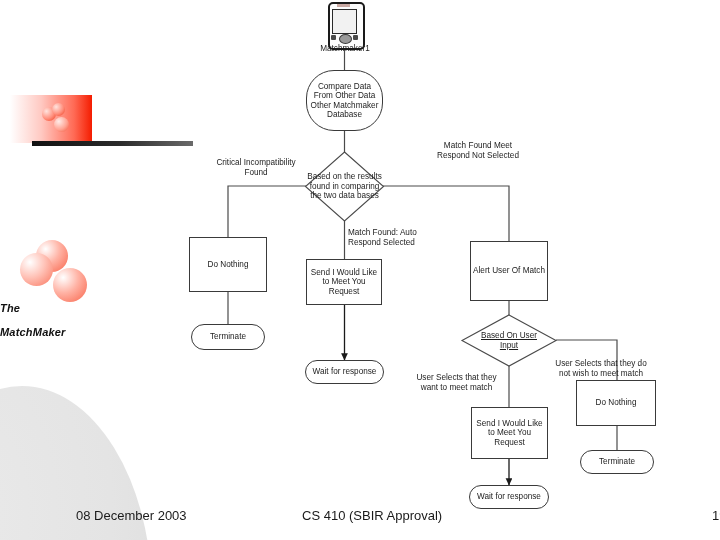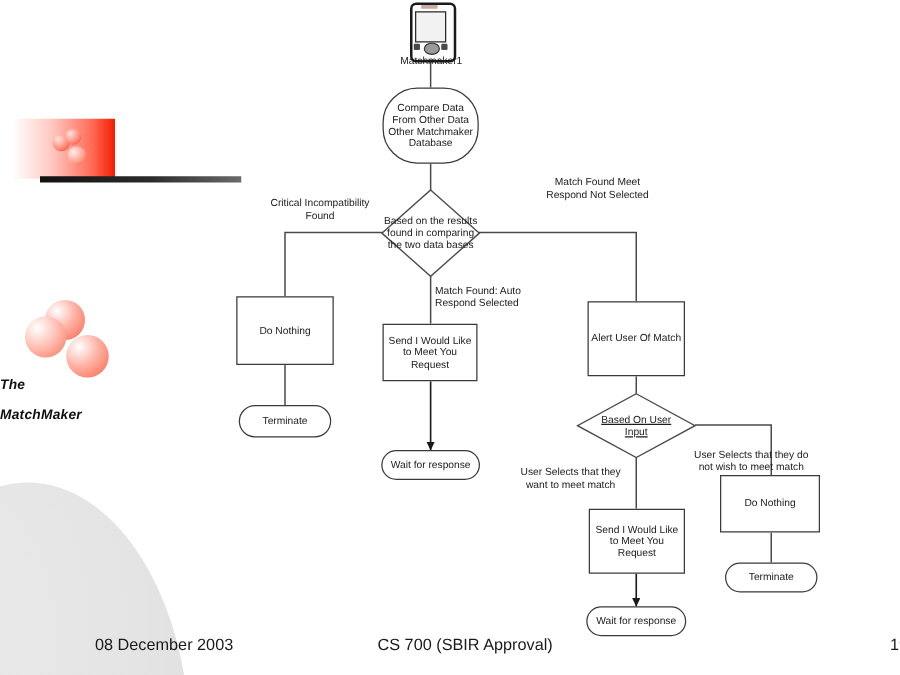"CS 700 (SBIR Approval)" span { text: 700 -> 410 }
